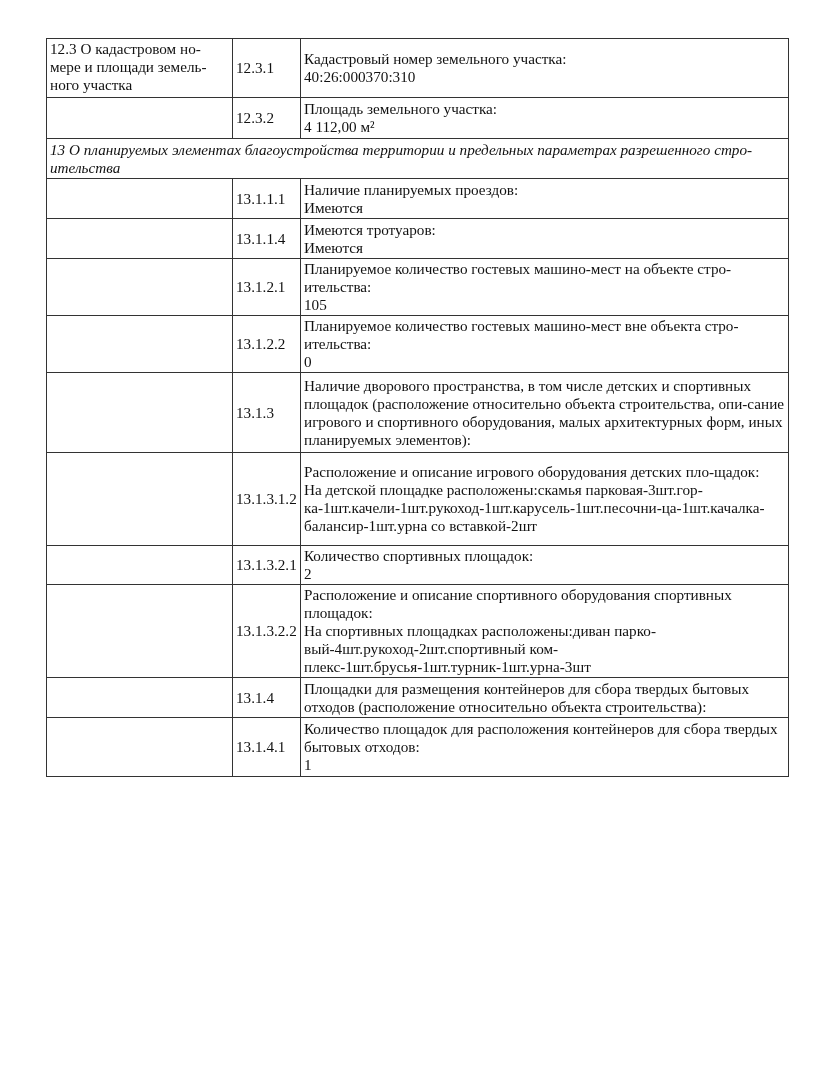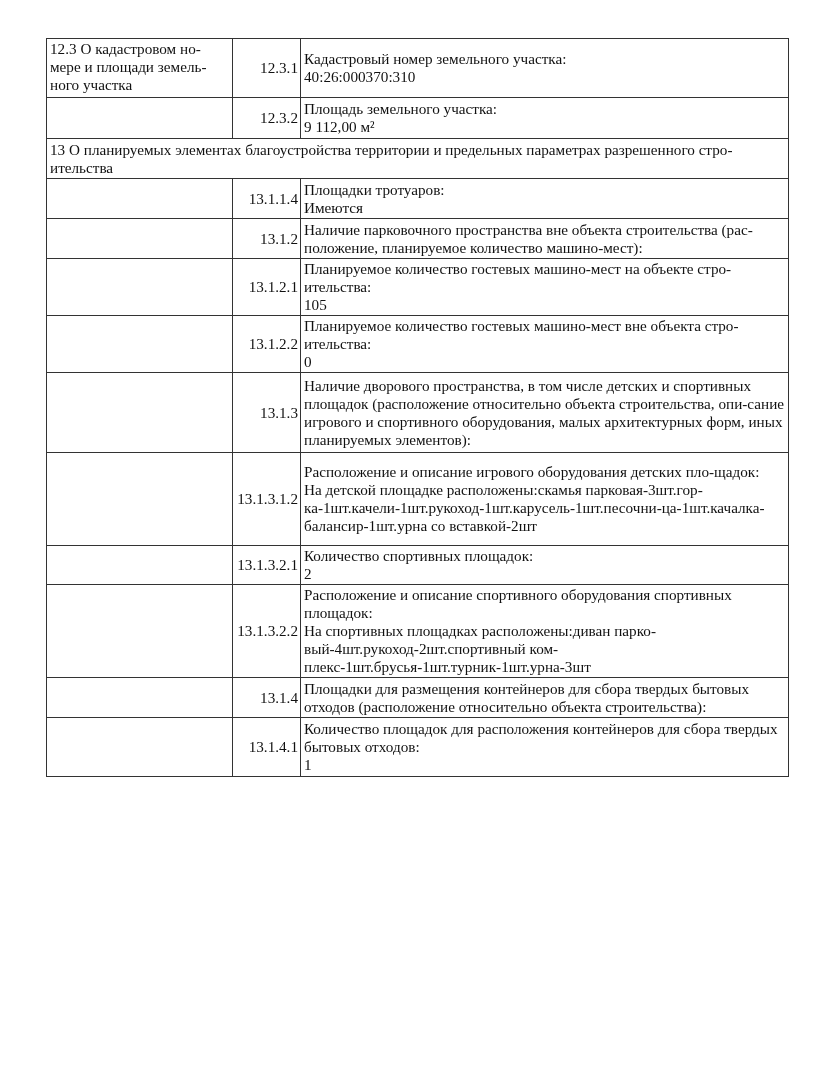"12.3.1" td.c2 { text-align: right -> none }
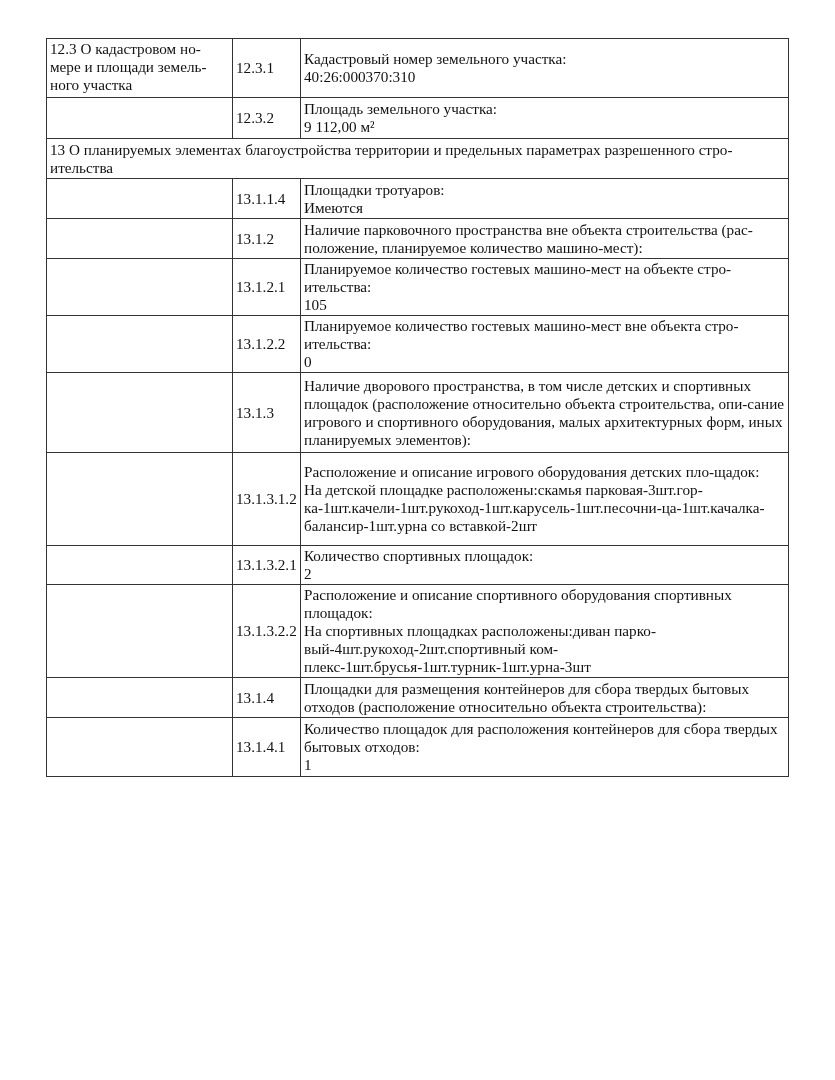"9 112,00 м²" span.val { text: 9 112,00 -> 4 112,00 }
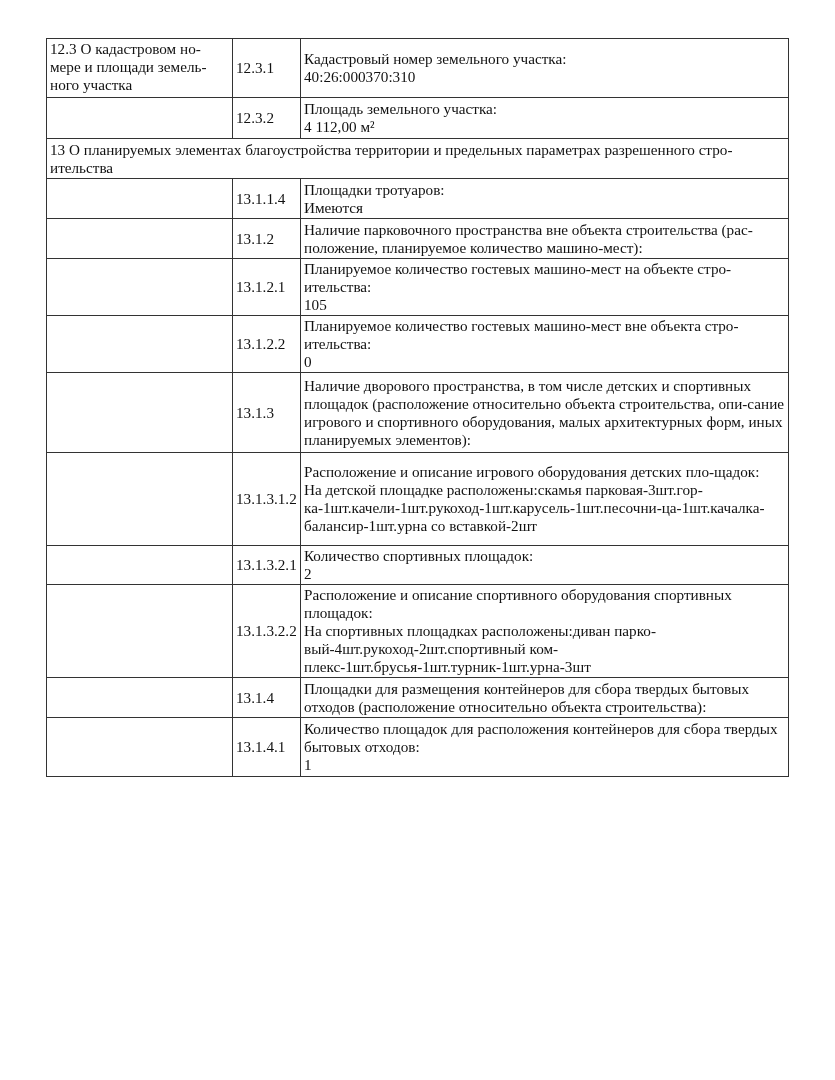"13 О планируемых элементах" td.full { font-style: none -> italic }
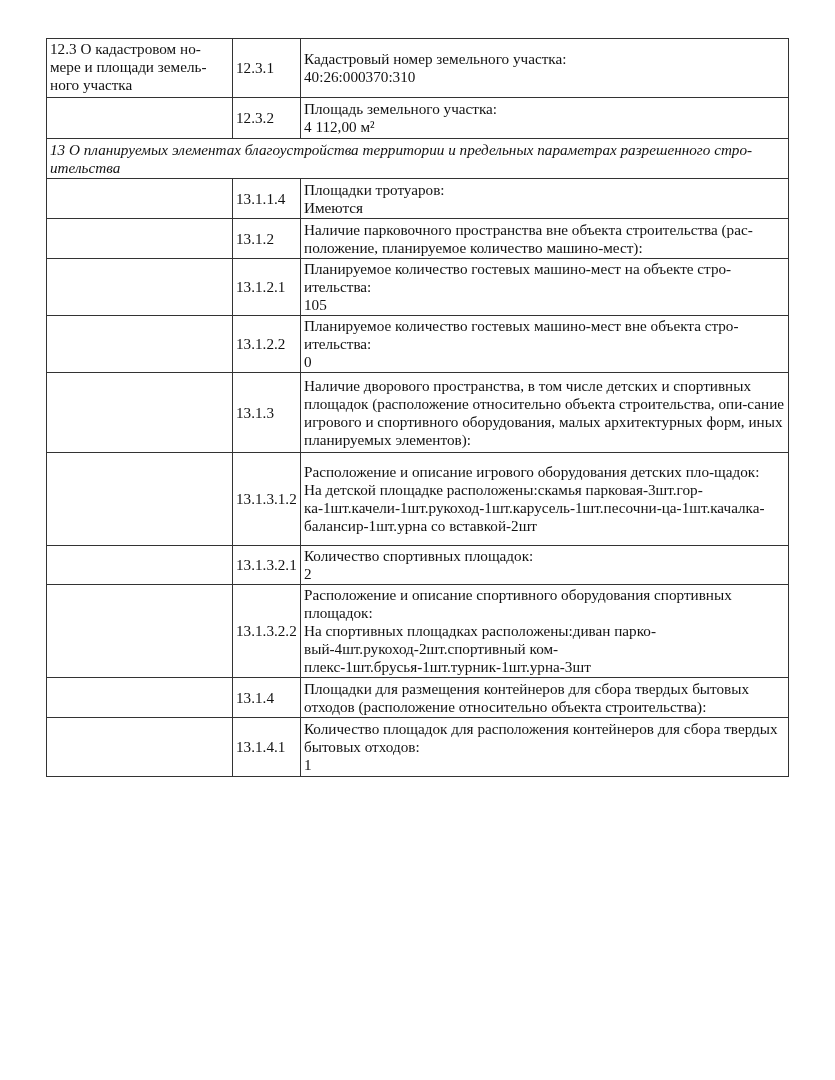"13.1.1.1" tr { html: none -> <tr> <td></td> <td>13.1.1.1</td> <td> <span>Наличие планируемых проездов:</span> <span>Имеются</span> </td> </tr> }
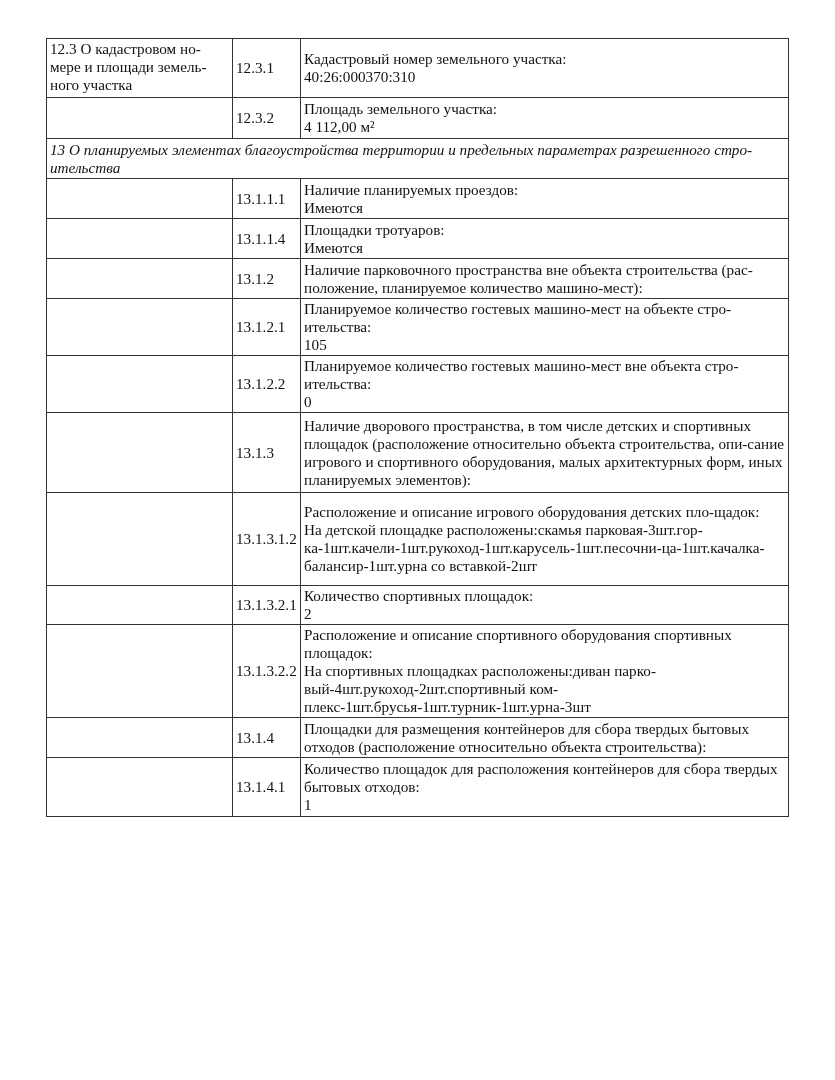"Площадки тротуаров:" span.lbl { text: Площадки -> Имеются }
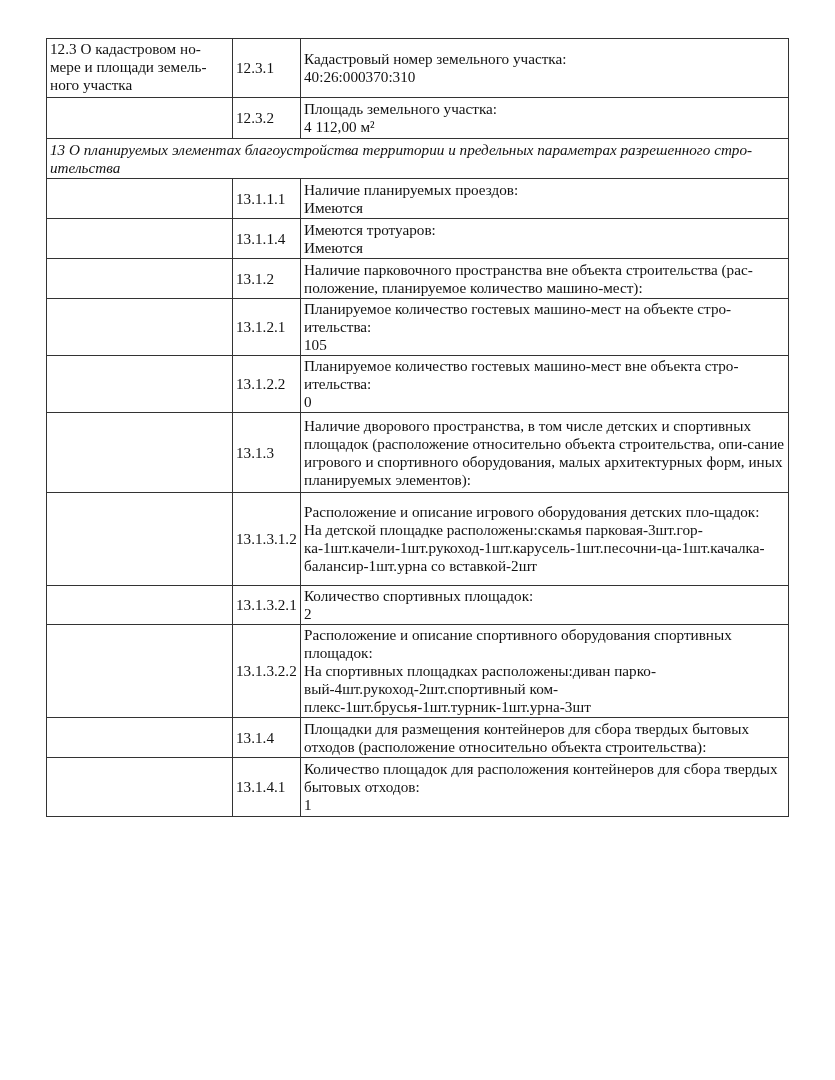"13.1.2" tr { html: <tr> <td></td> <td>13.1.2</td> <td> <span>Наличие парковочного пространства вне объекта строительства (рас-положение, планируемое количество машино-мест):</span> </td> </tr> -> none }
